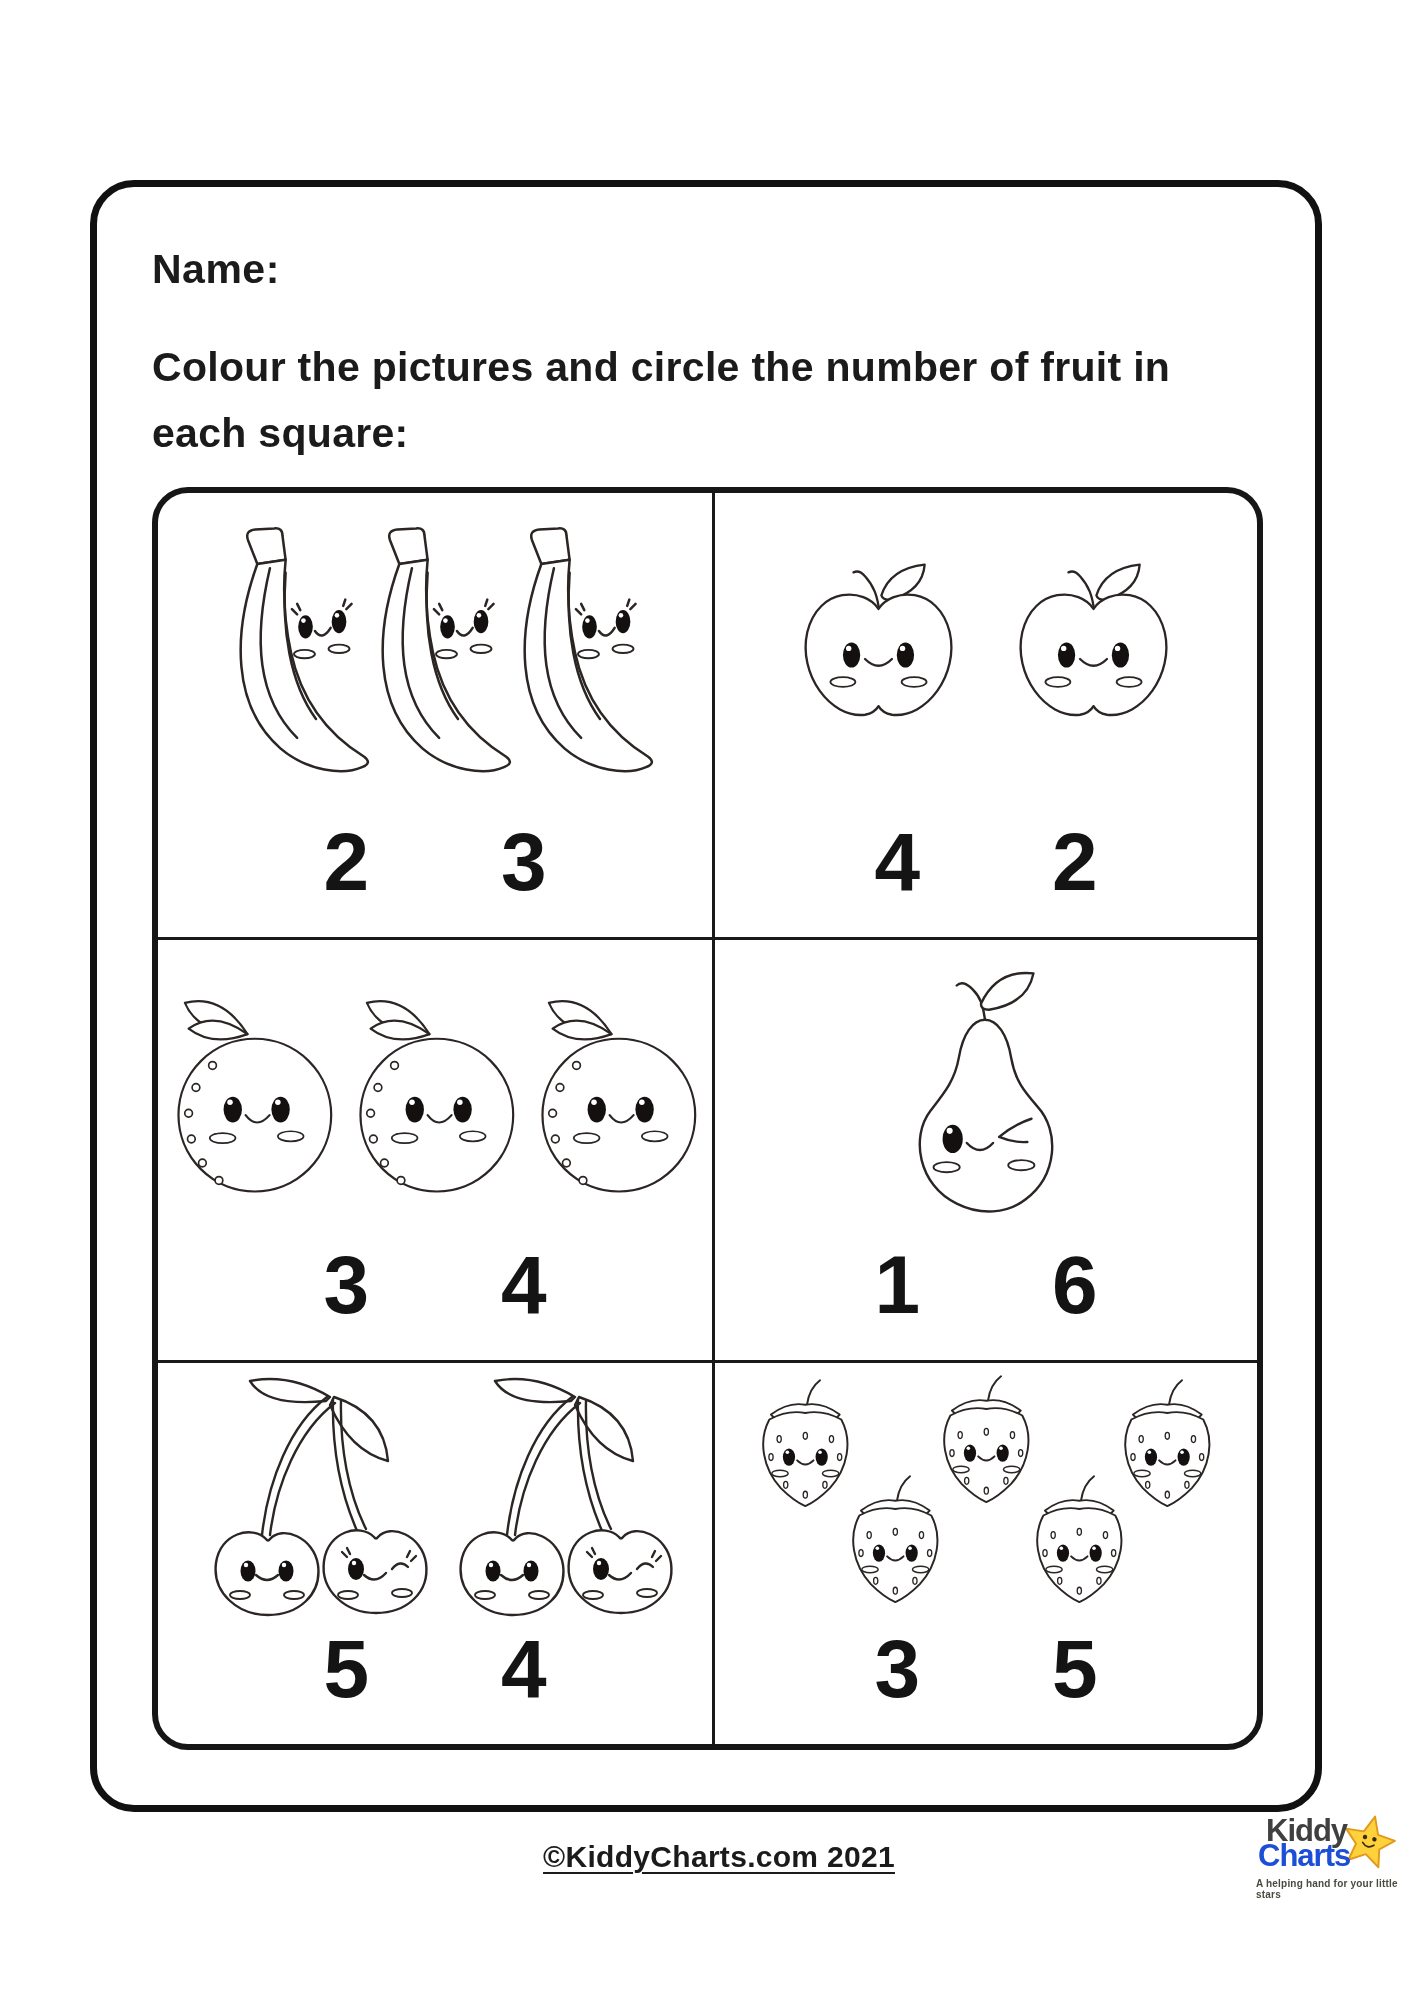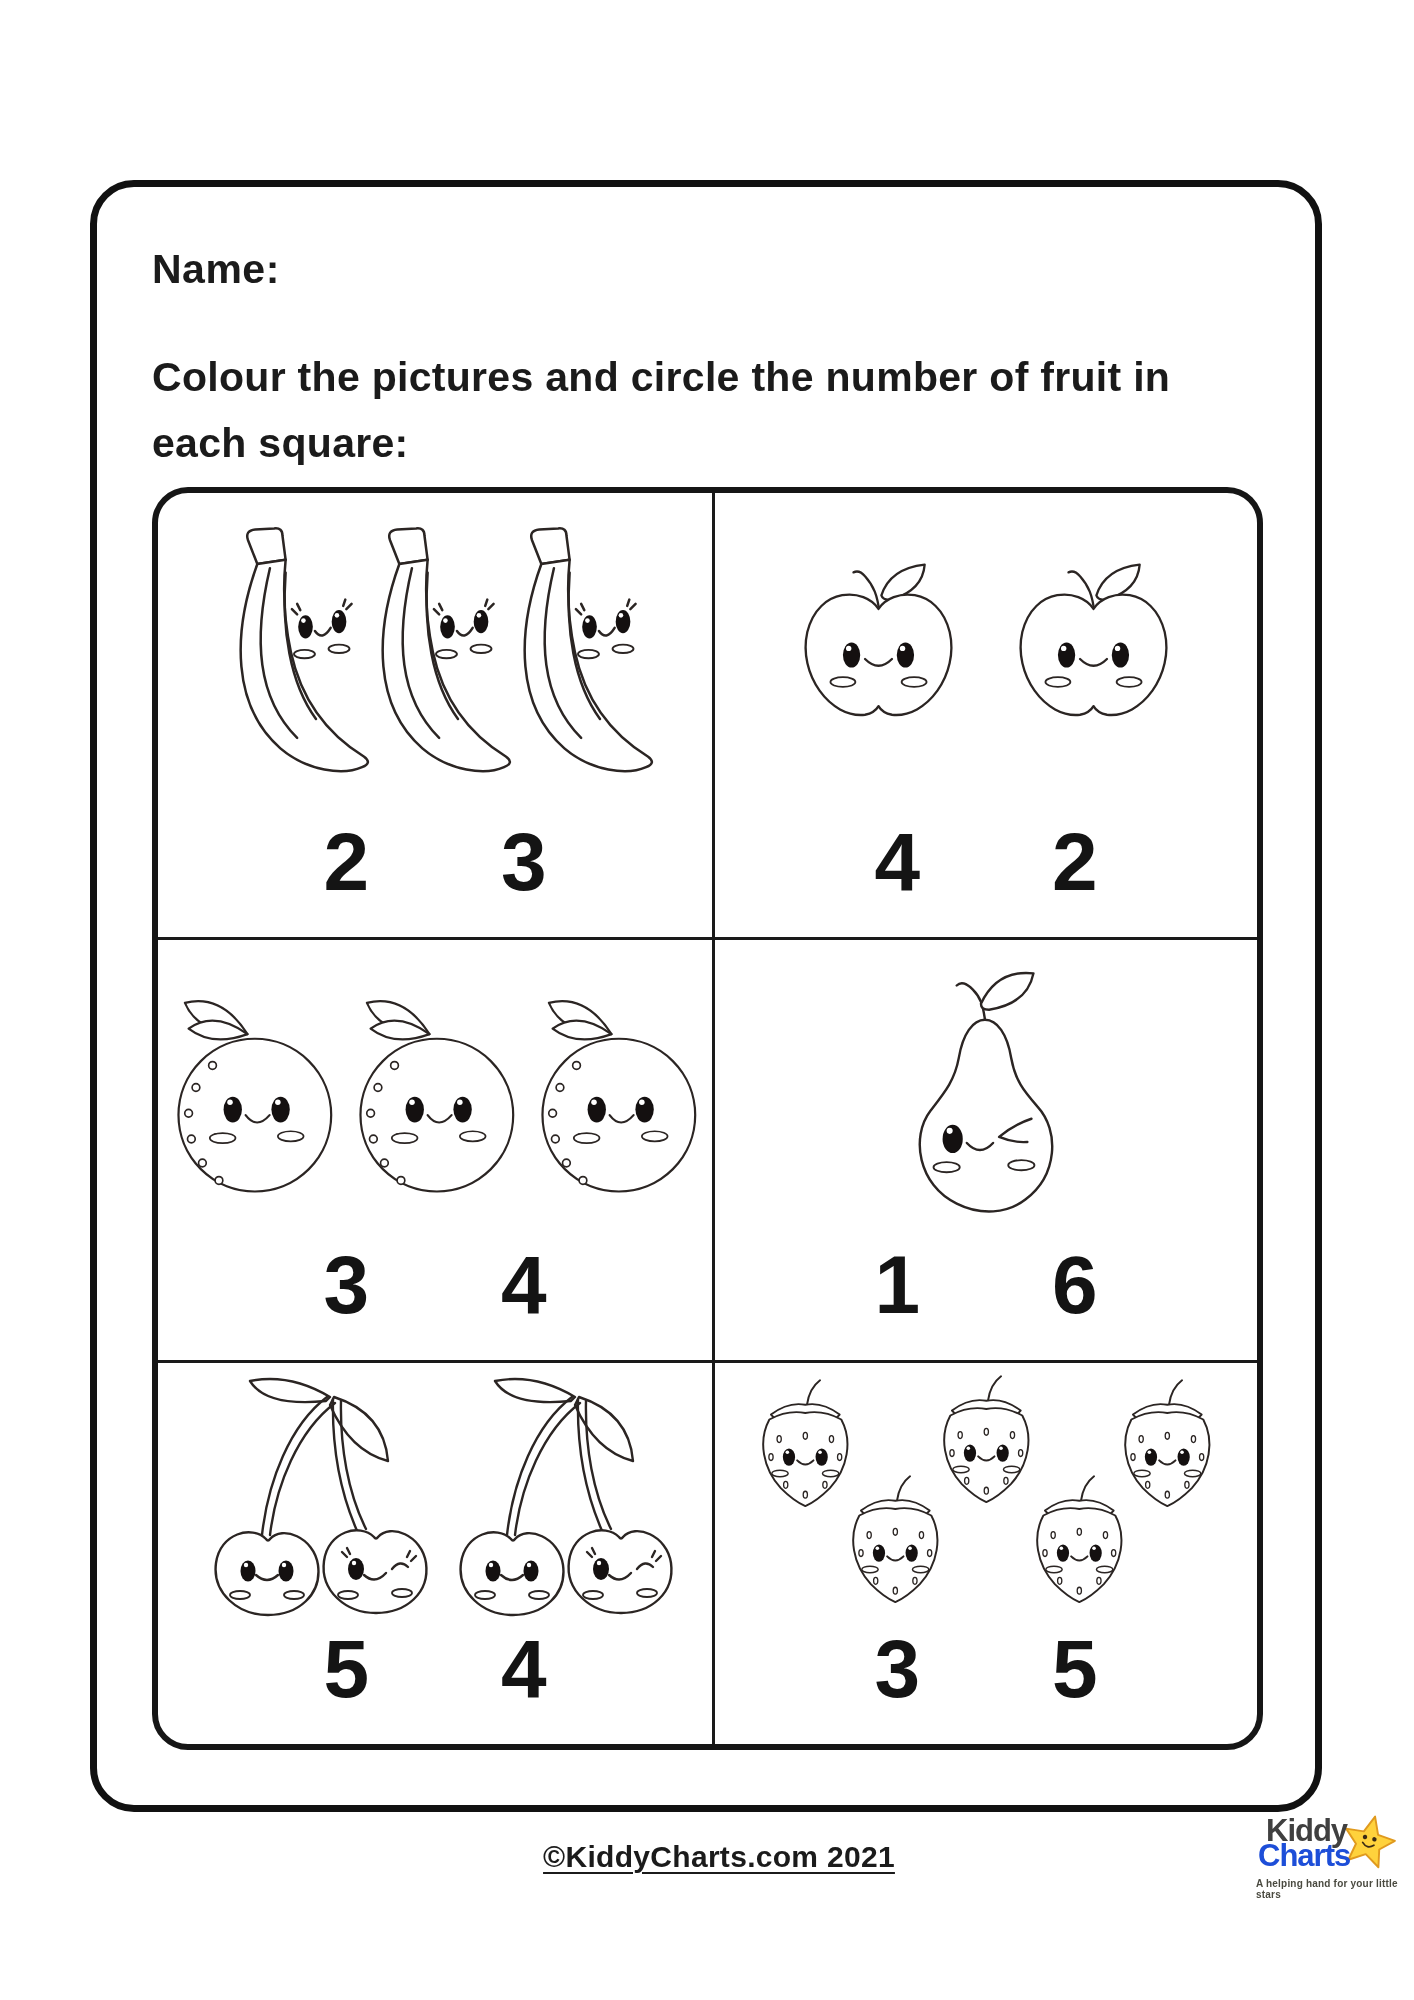"Colour the pictures and circle" .instructions { top: 344px -> 334px }
